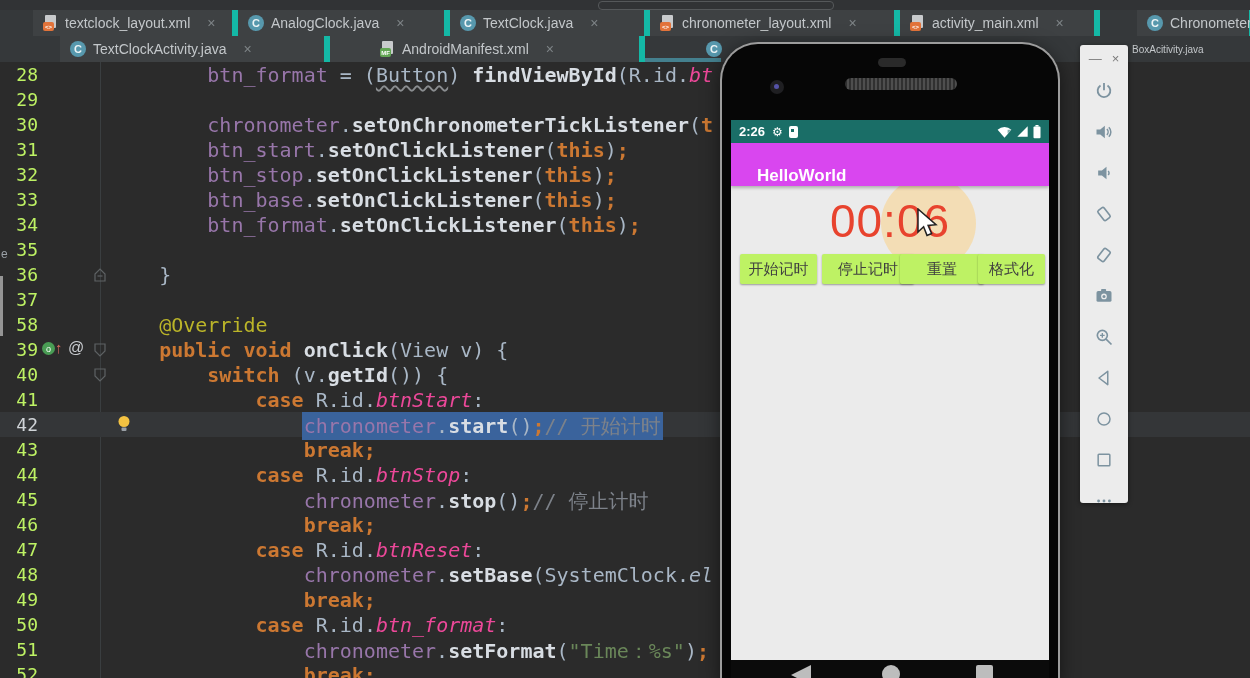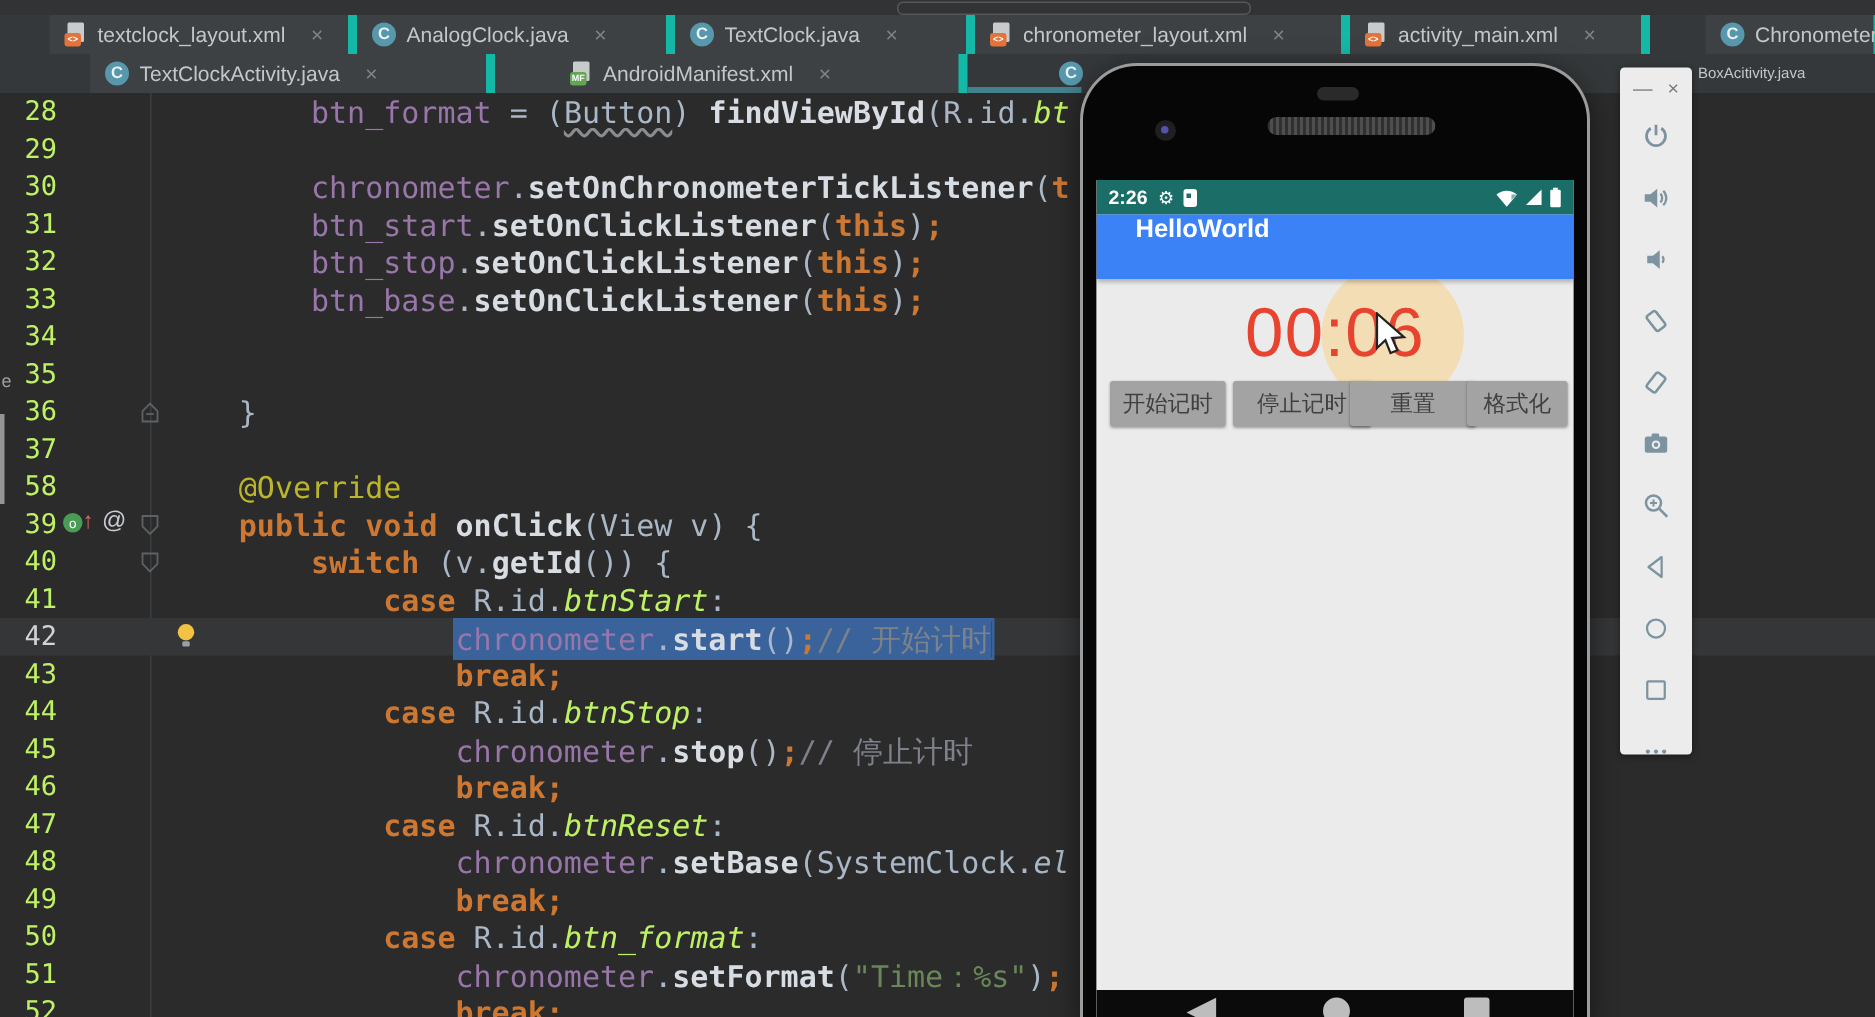"bt" .tok-fi { color: #bef264 -> #ec4899 }
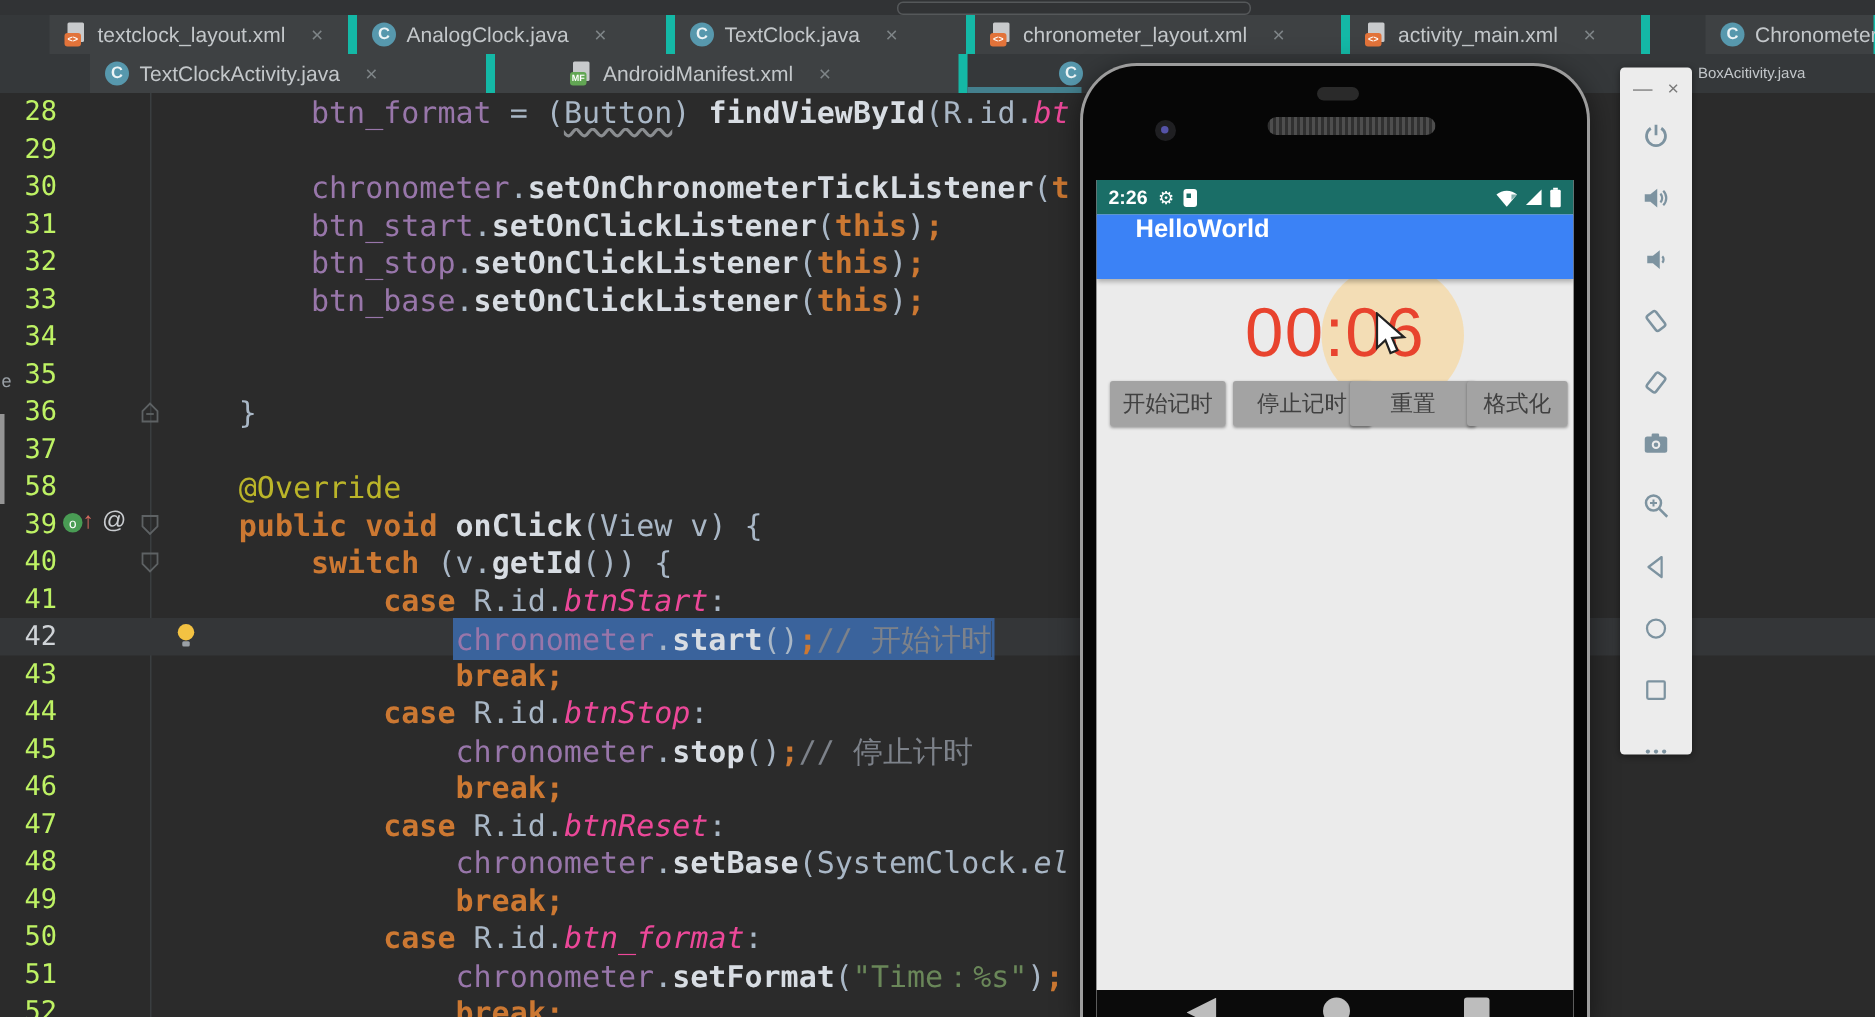"HelloWorld" .appbar { align-items: flex-start -> flex-end; background: #3b82f6 -> #d946ef }
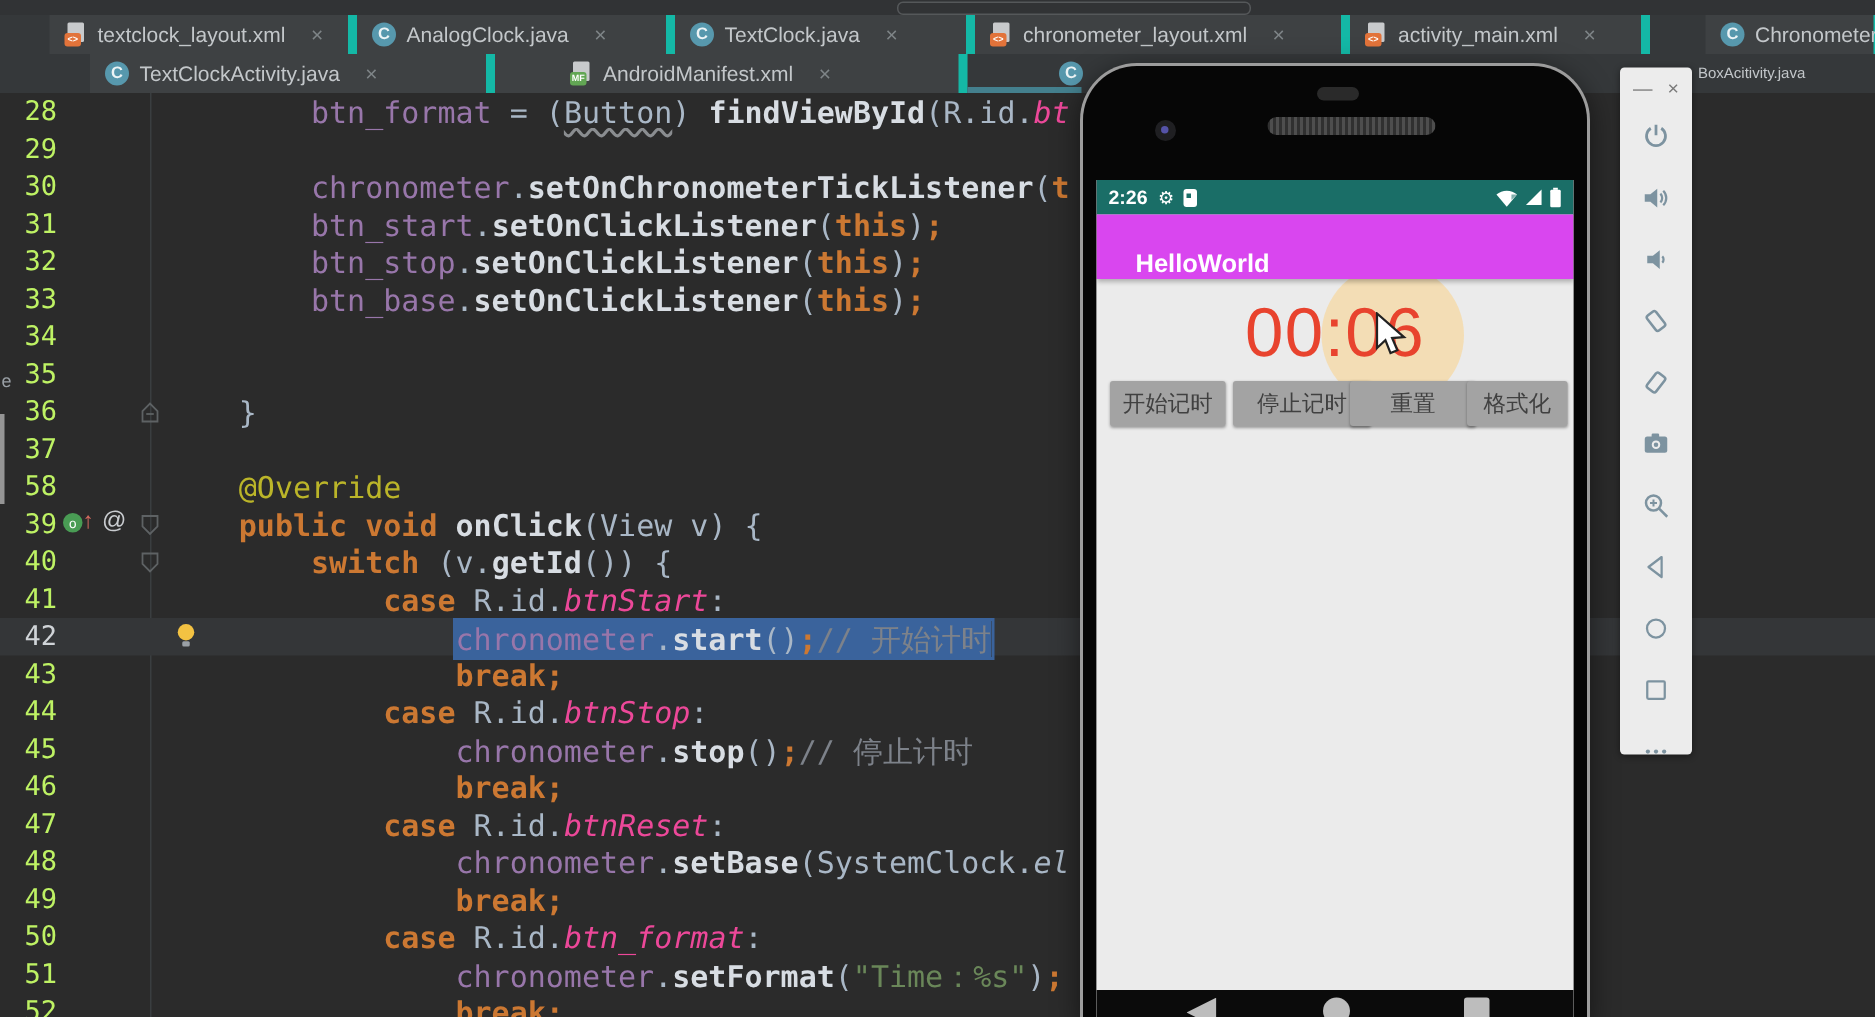"btn_format.setOnClickListener(this);" span.codetext { html: none -> <span> <span>btn_format</span><span>.</span><span>setOnClickListener</span><span>(</span><span>this</span><span>)</span><span>;</span></span> }
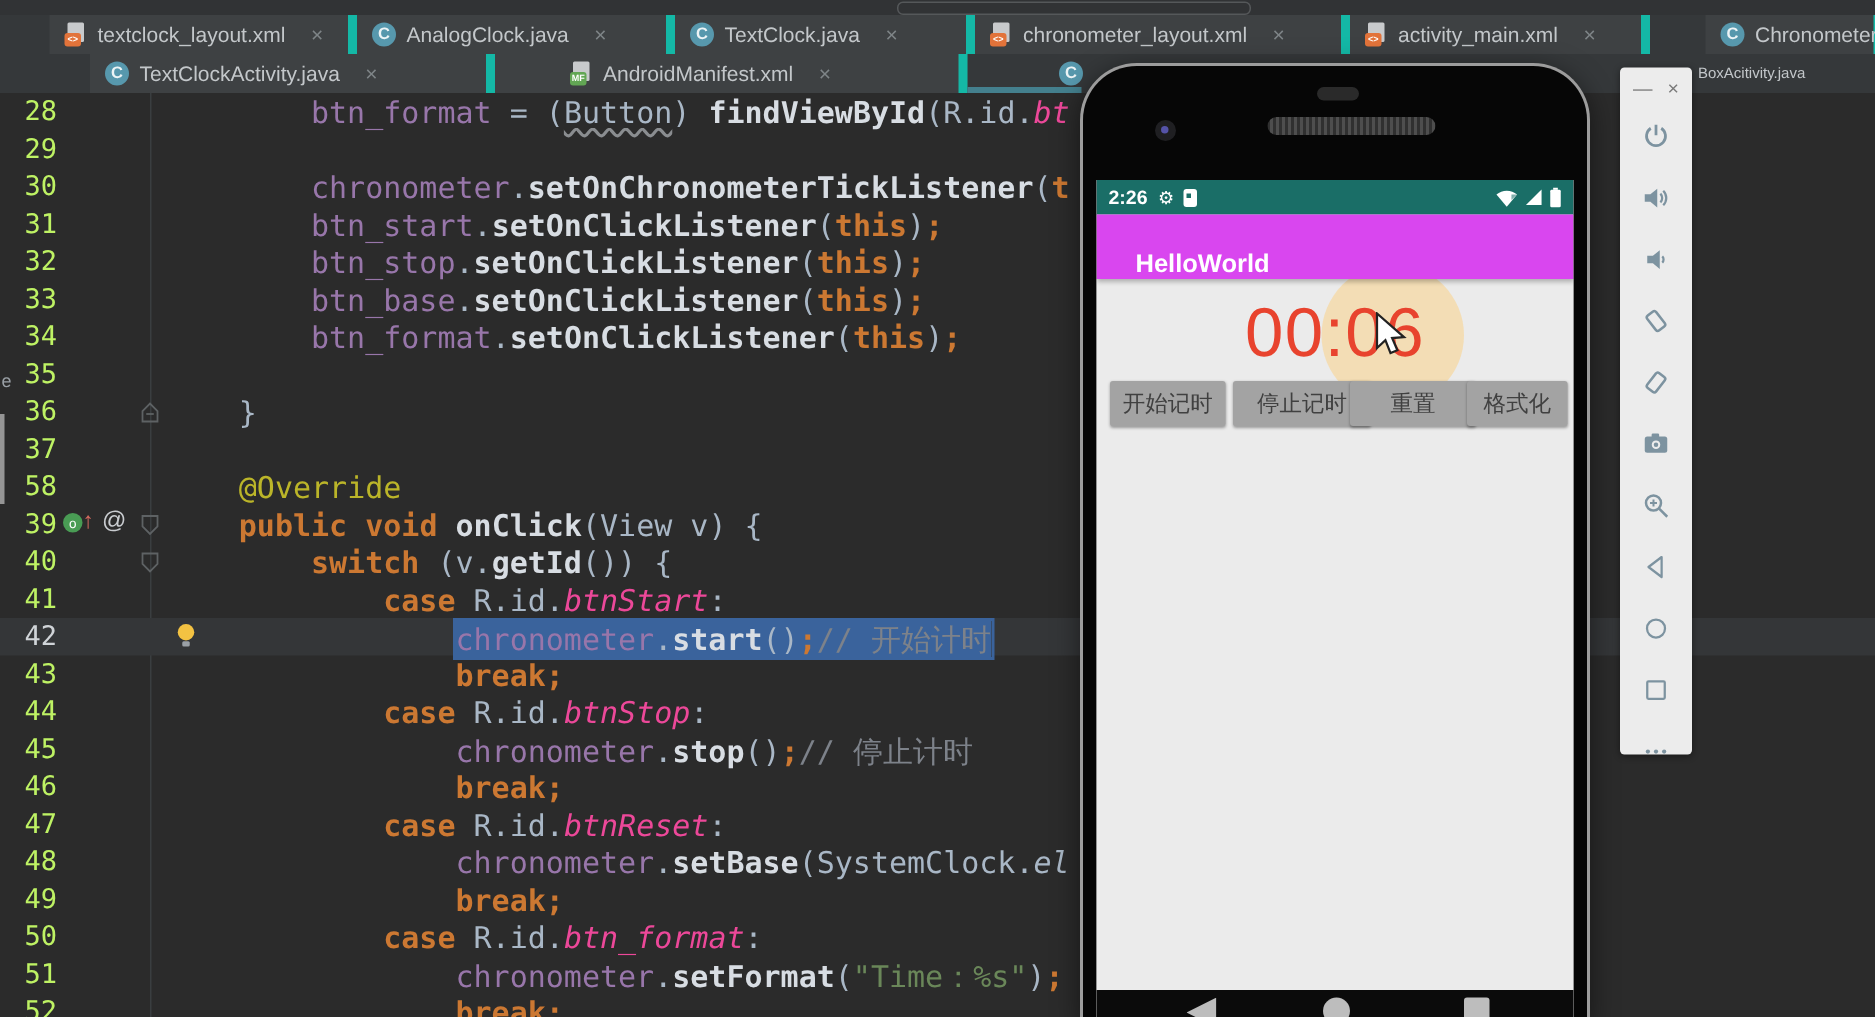"开始记时" .abtn { background: #a3a3a3 -> #bef264 }
